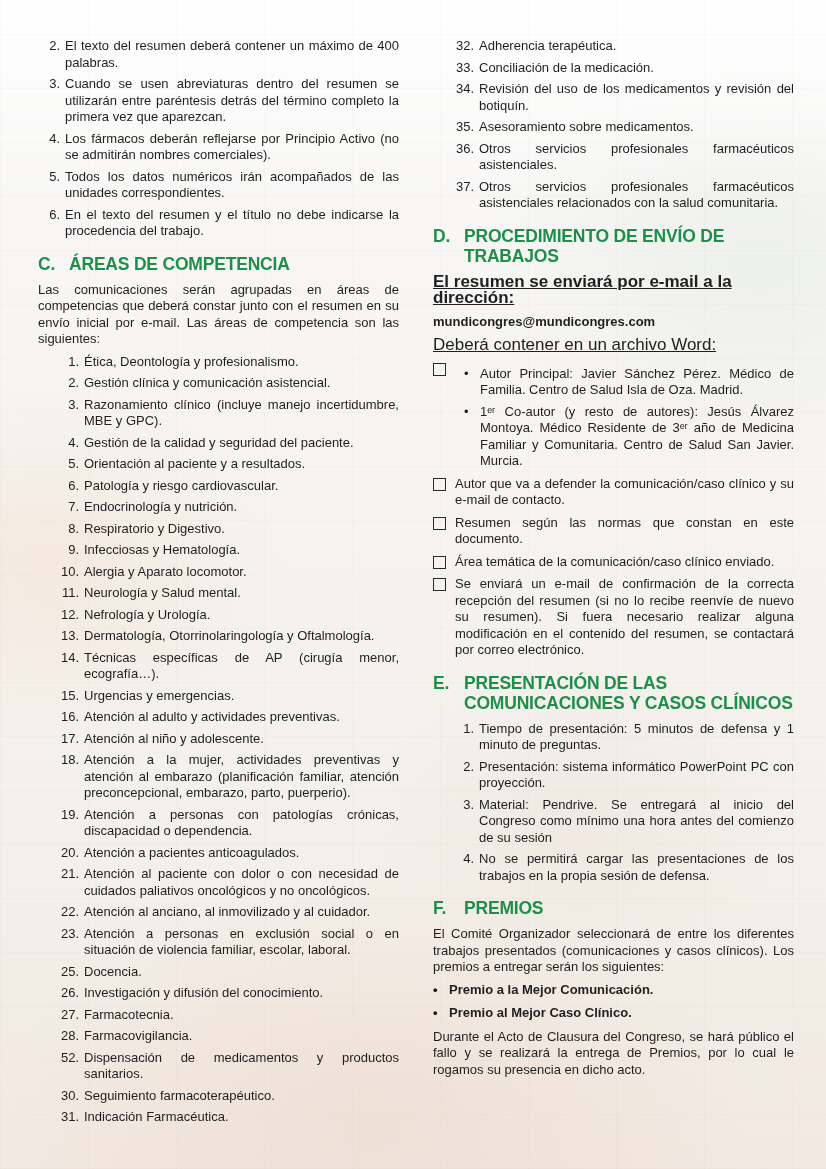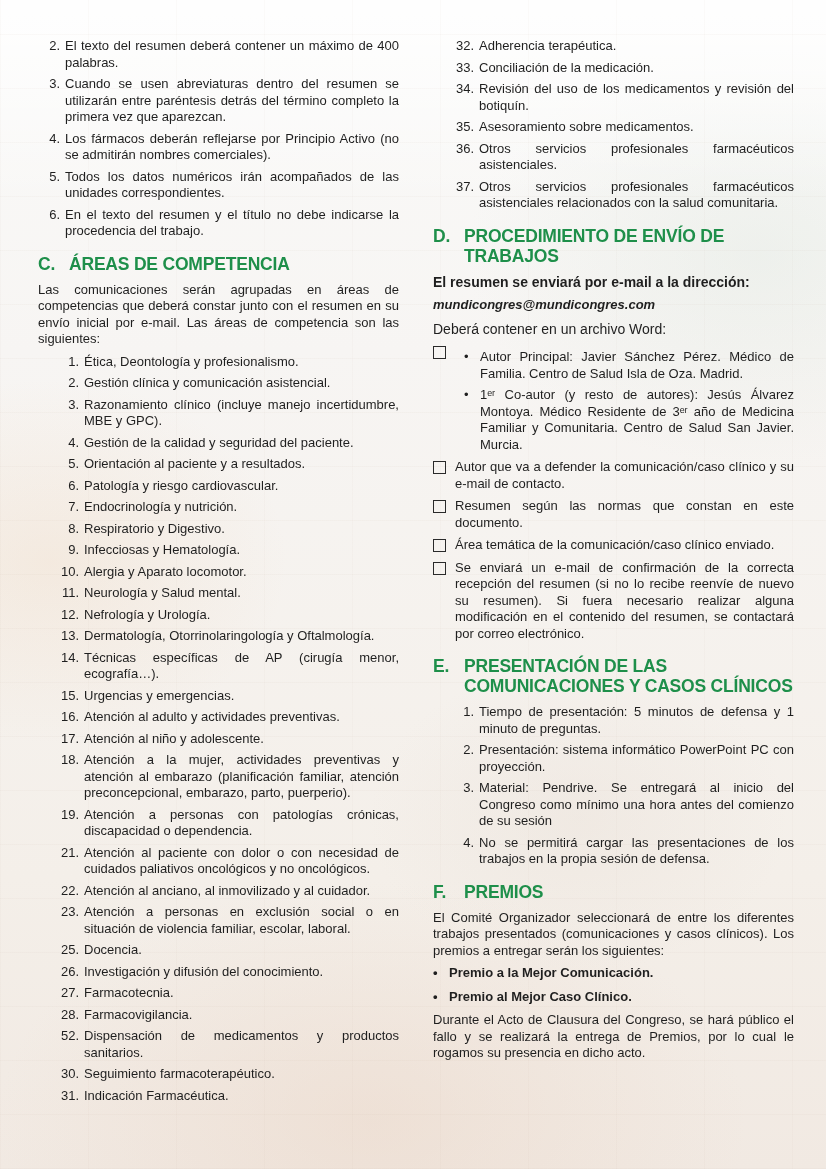"El resumen se enviará por" .lead-bold { font-size: 14px -> 17px; text-decoration: none -> underline }
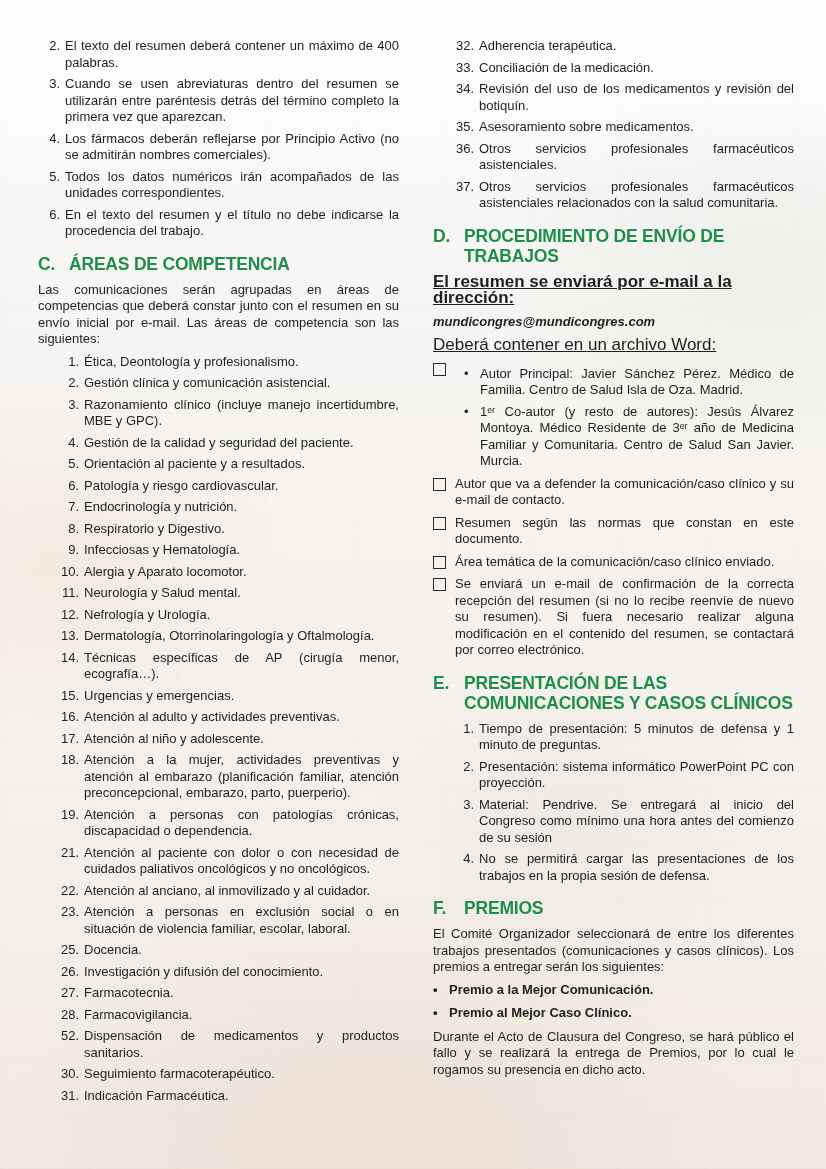"mundicongres@mundicongres.com" .email { font-style: italic -> none }
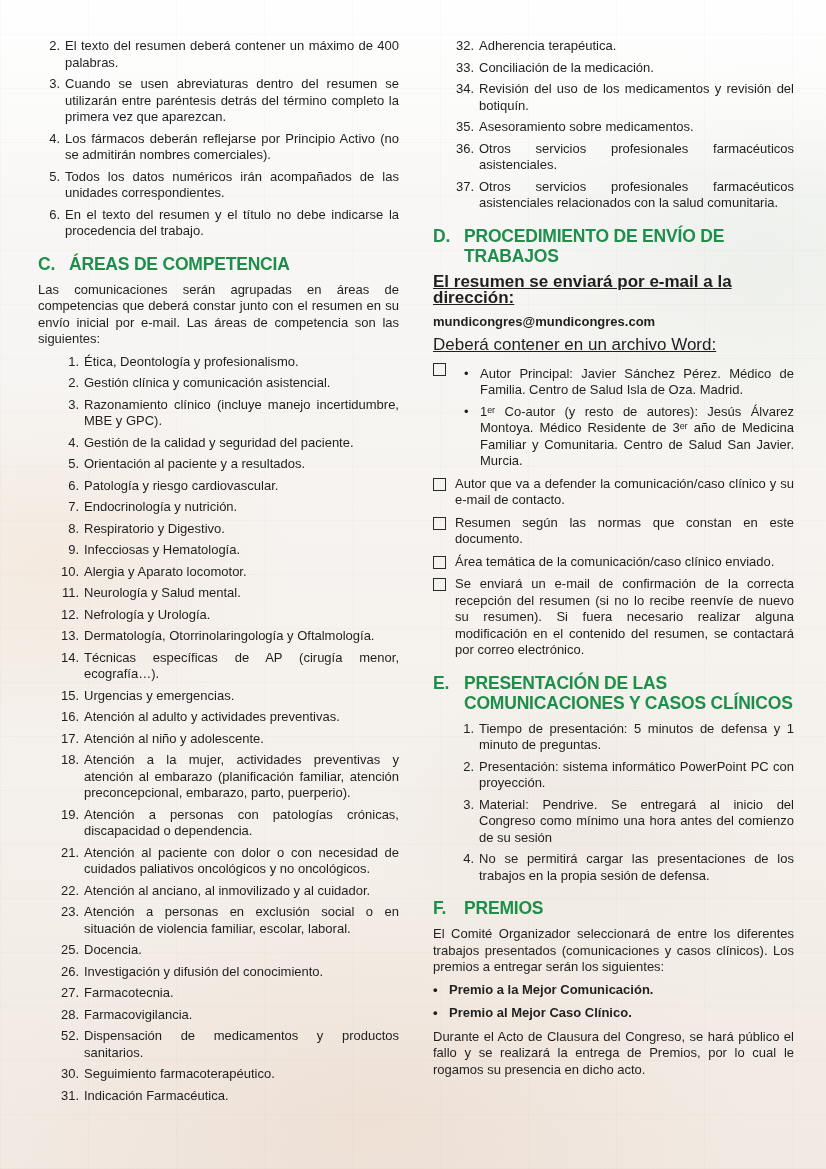"20." div.row { html: none -> <div> <span>20.</span> <span>Atención a pacientes anticoagulados.</span> </div> }
